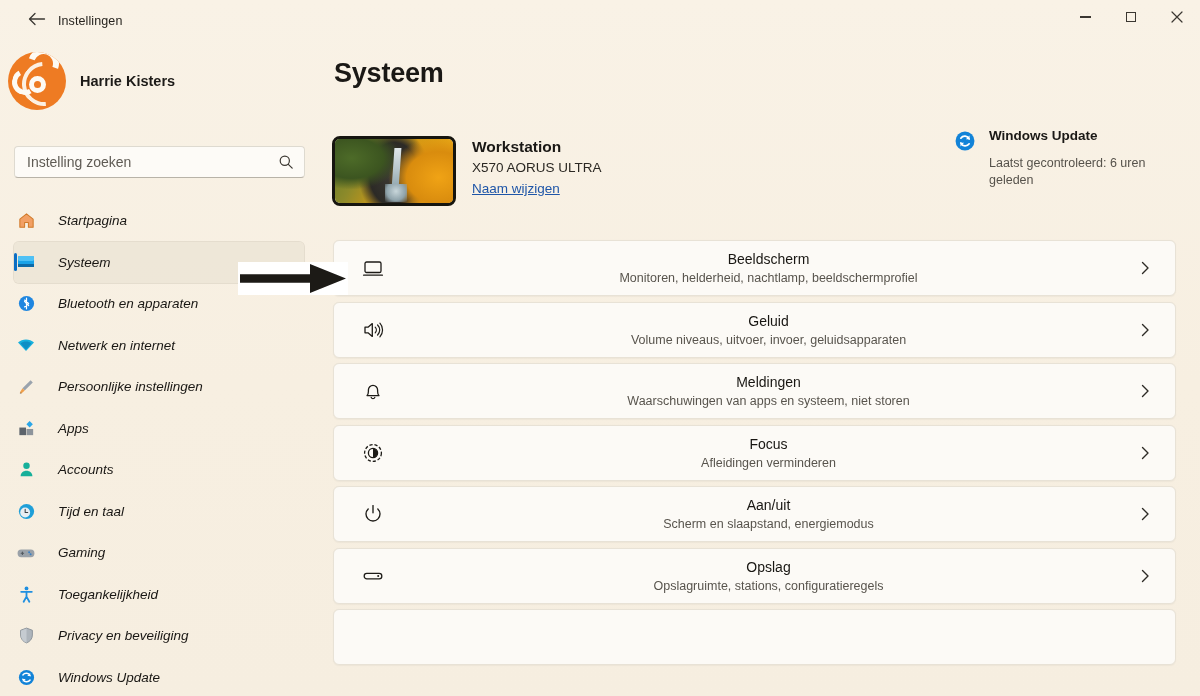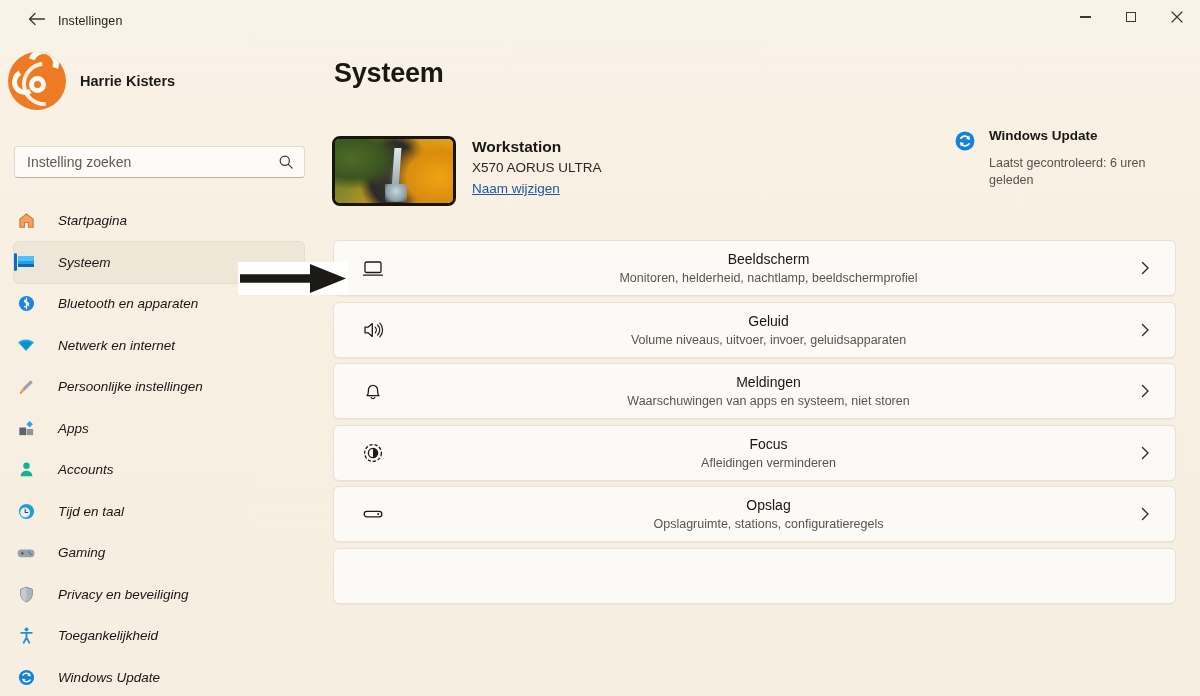"Aan/uit" div.card { html: none -> <div> <span> <svg> <path></path> <path></path> </svg> </span> <div> <div>Aan/uit</div> <div>Scherm en slaapstand, energiemodus</div> </div> <span> <svg> <path></path> </svg> </span> </div> }
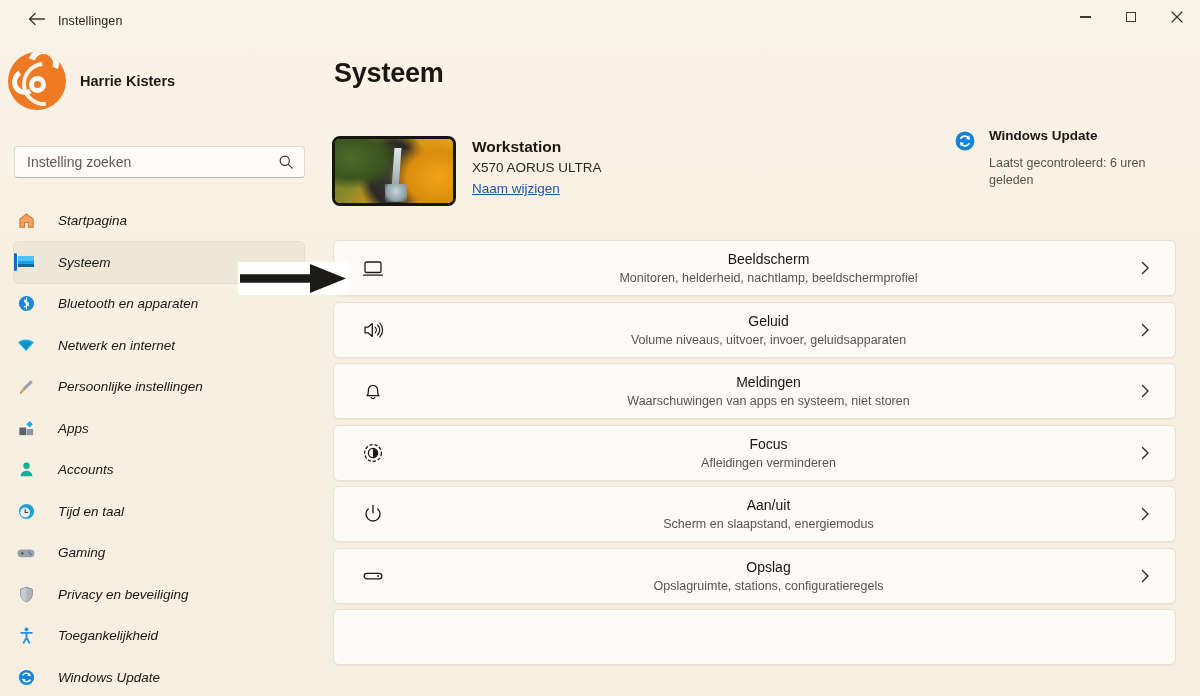"Privacy en beveiliging" div.nav-item { order: before "Toegankelijkheid" -> after "Toegankelijkheid" }
